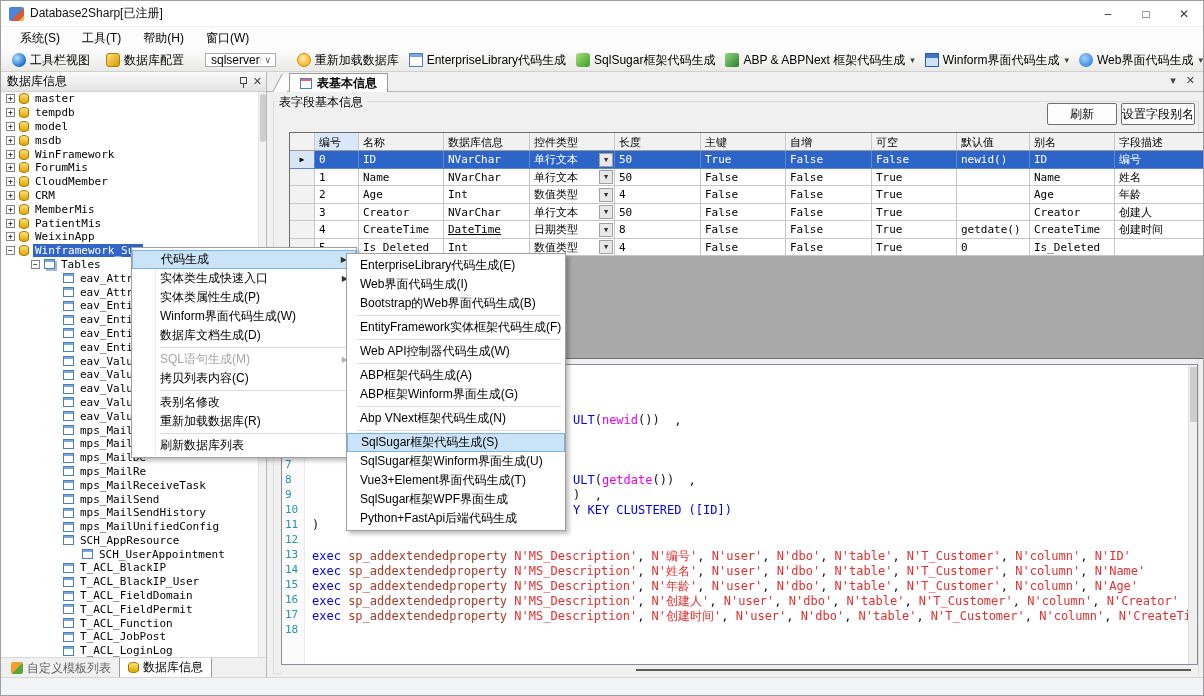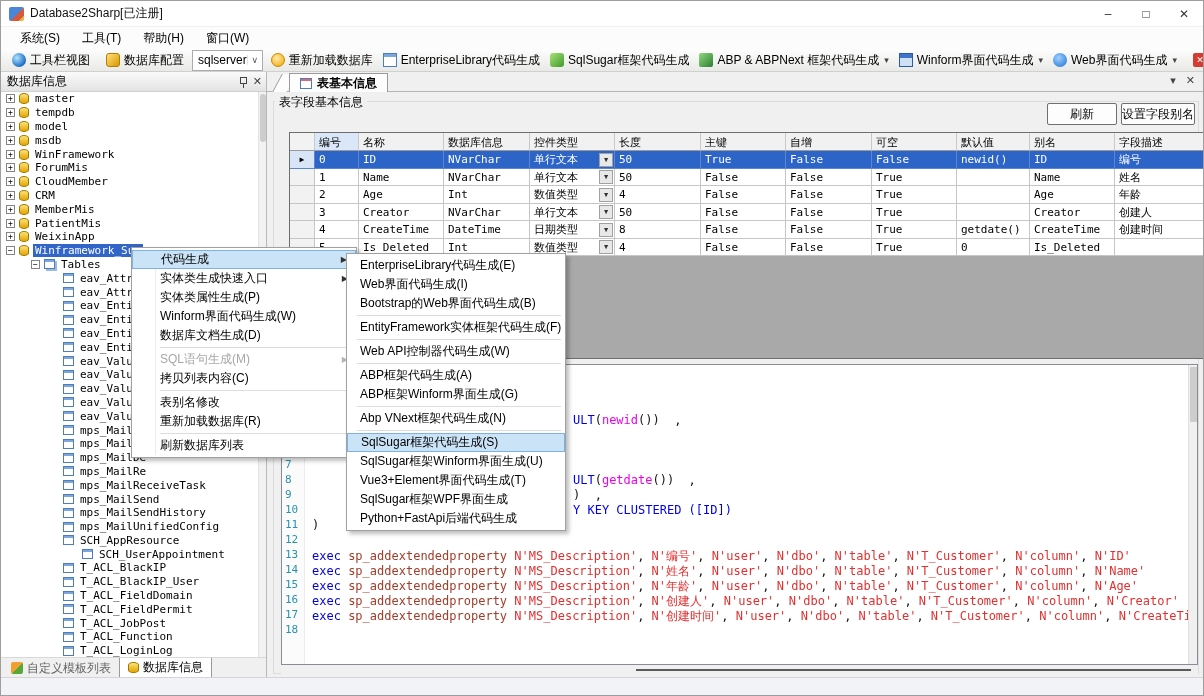"sqlserver" .tb-combo { height: 21px -> 14px; margin: 0 3px -> 0 16px }
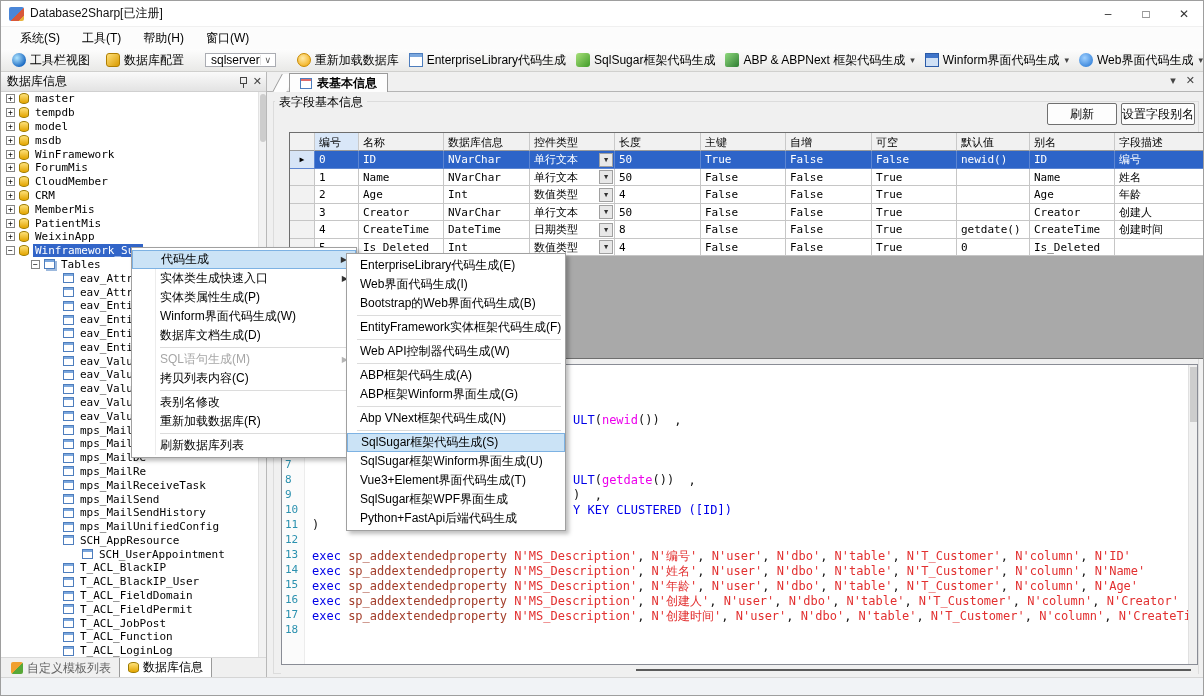"DateTime" div.g-cell { text-decoration: none -> underline }
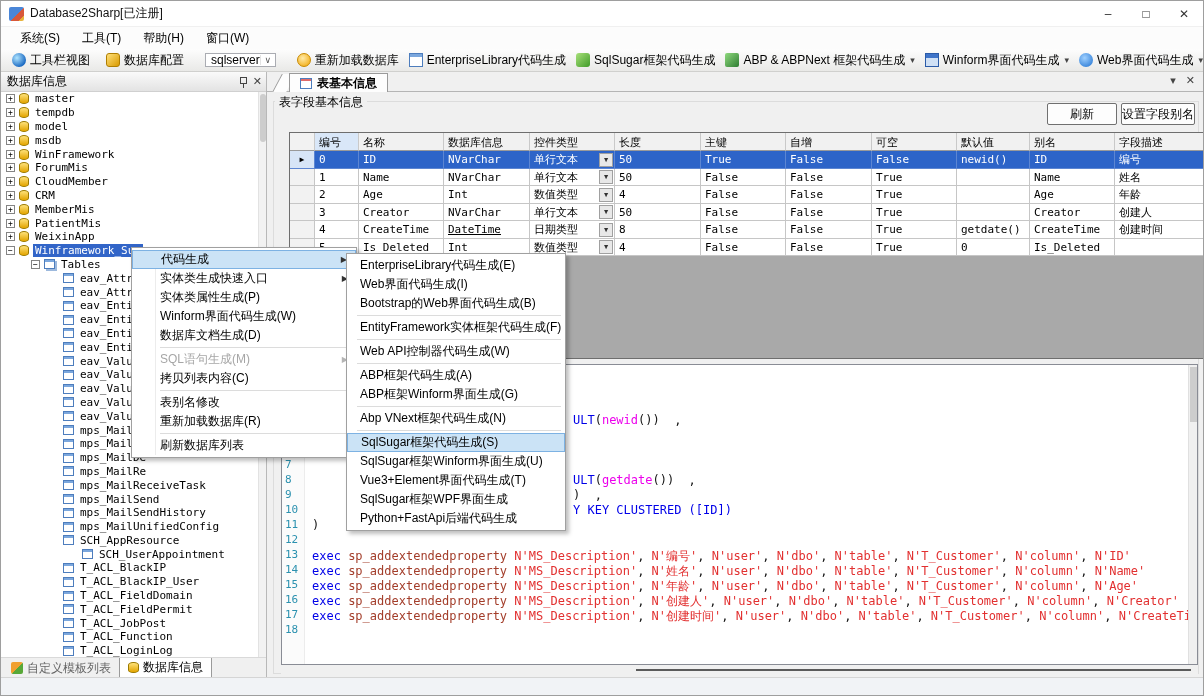"T_ACL_JobPost" div.tree-row { order: before "T_ACL_Function" -> after "T_ACL_Function" }
